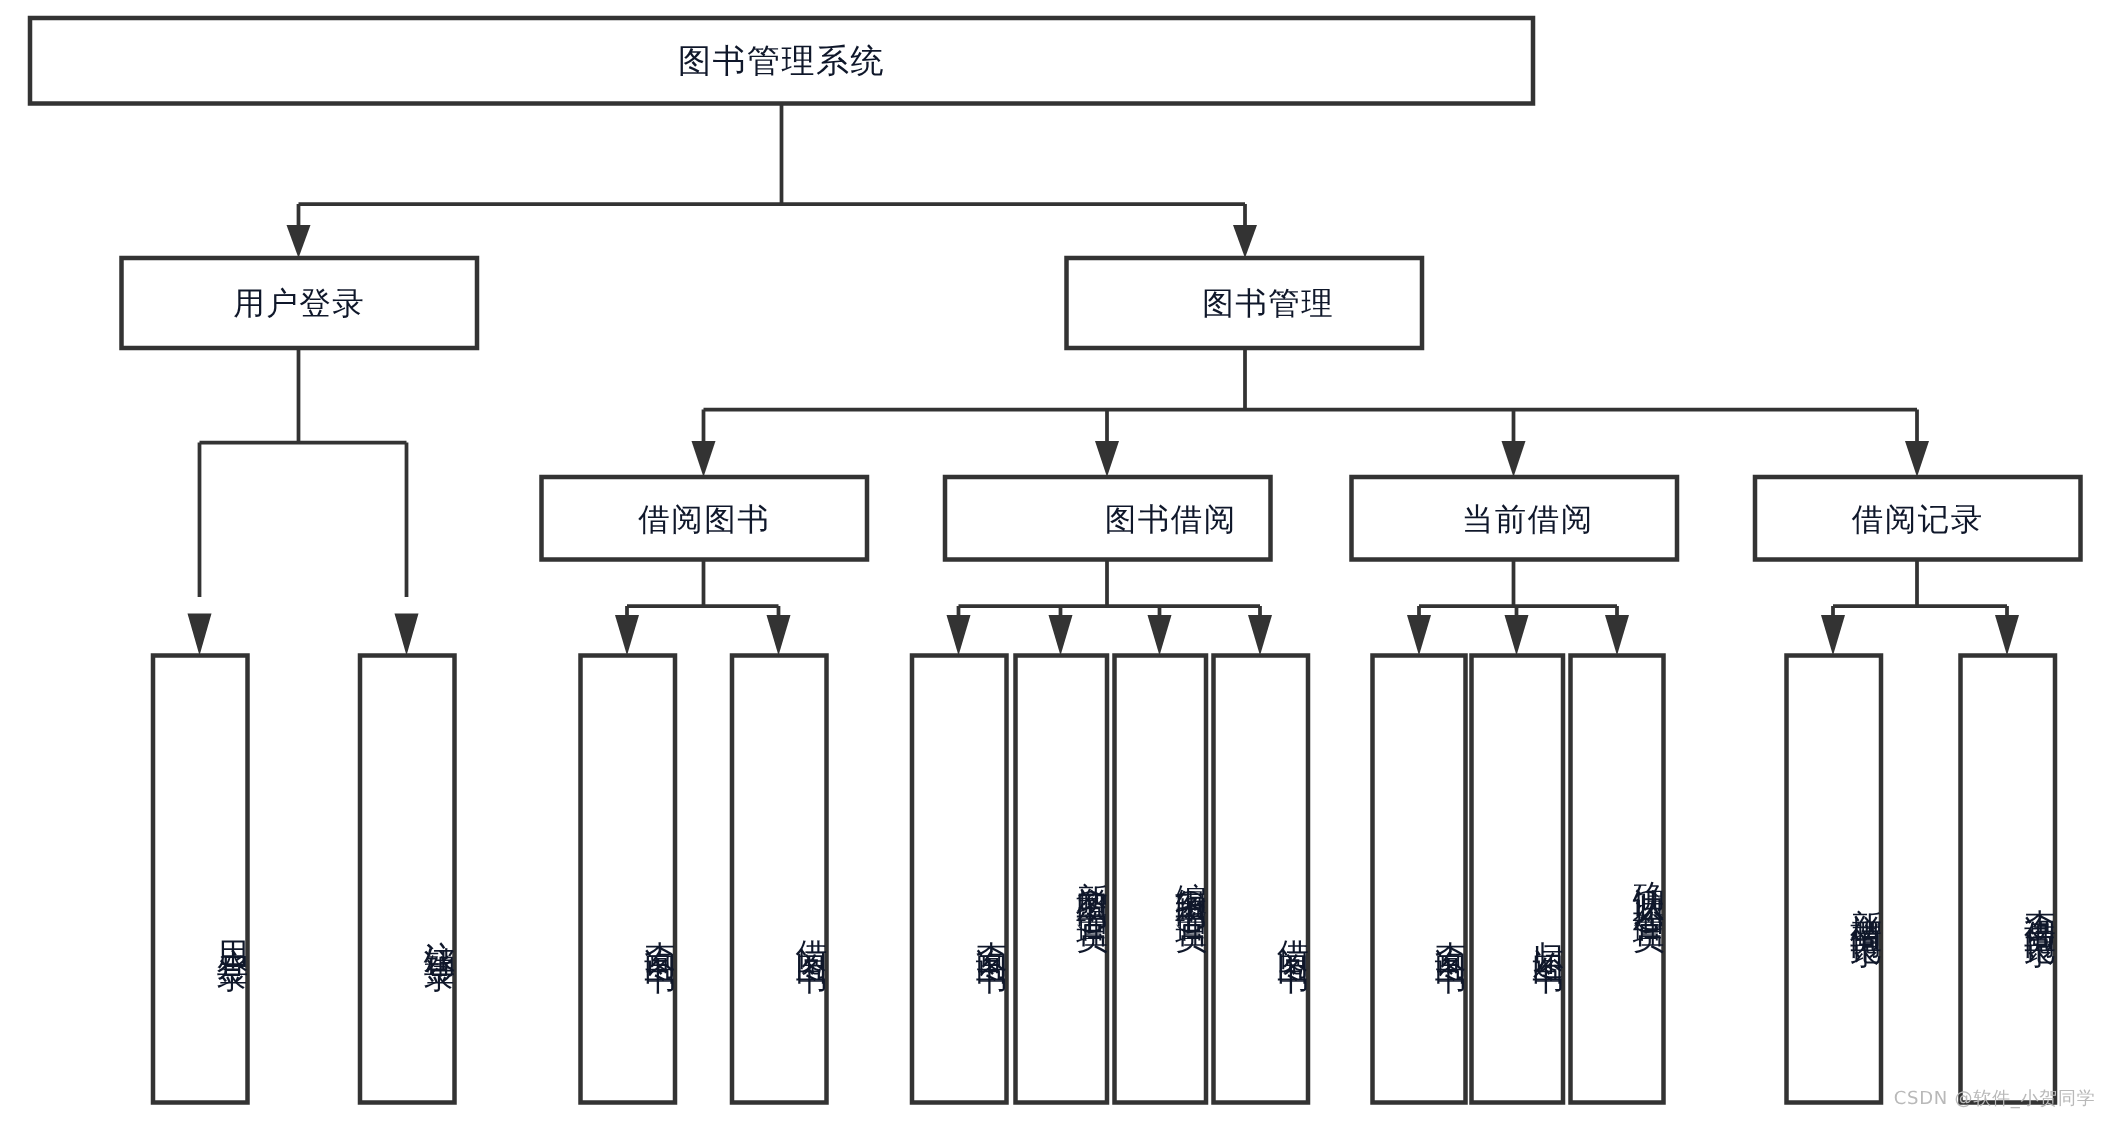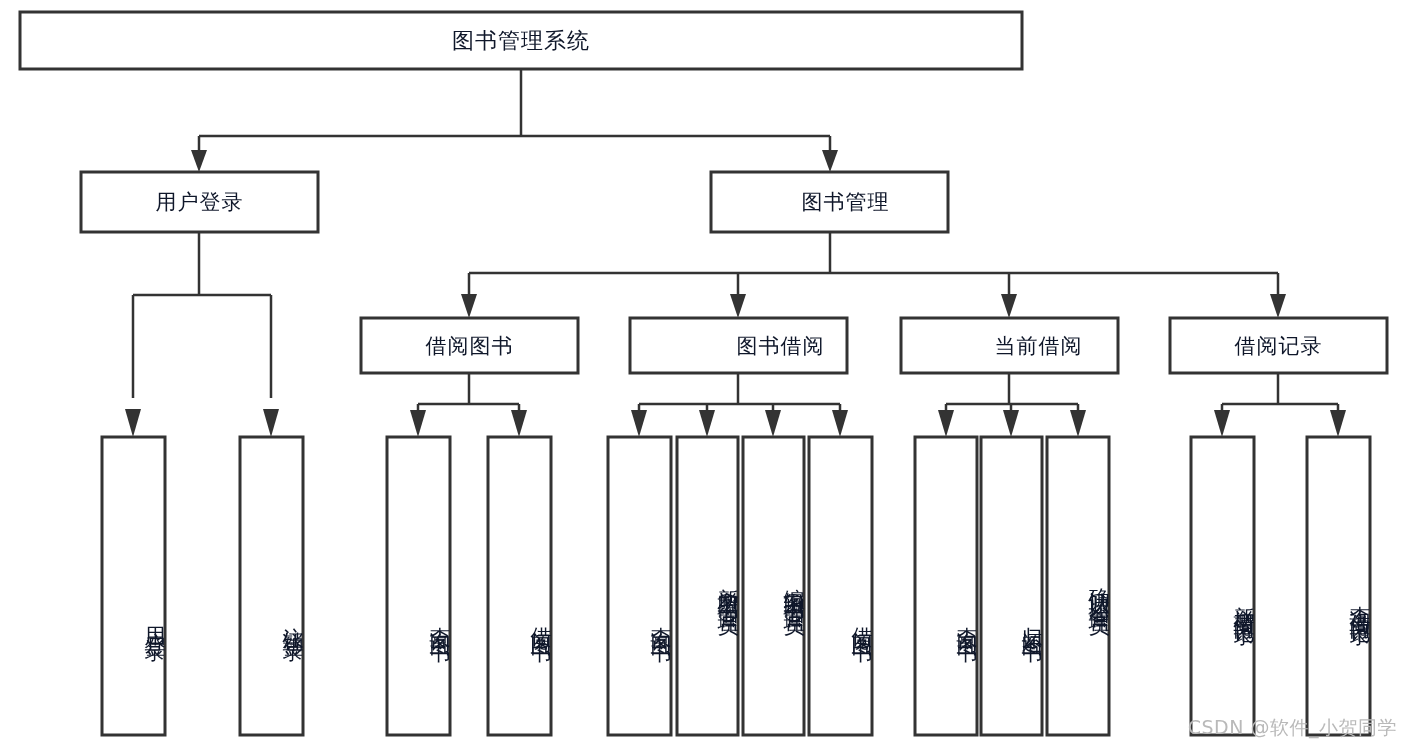"当前借阅" div.node-label { padding-left: 20px -> none }
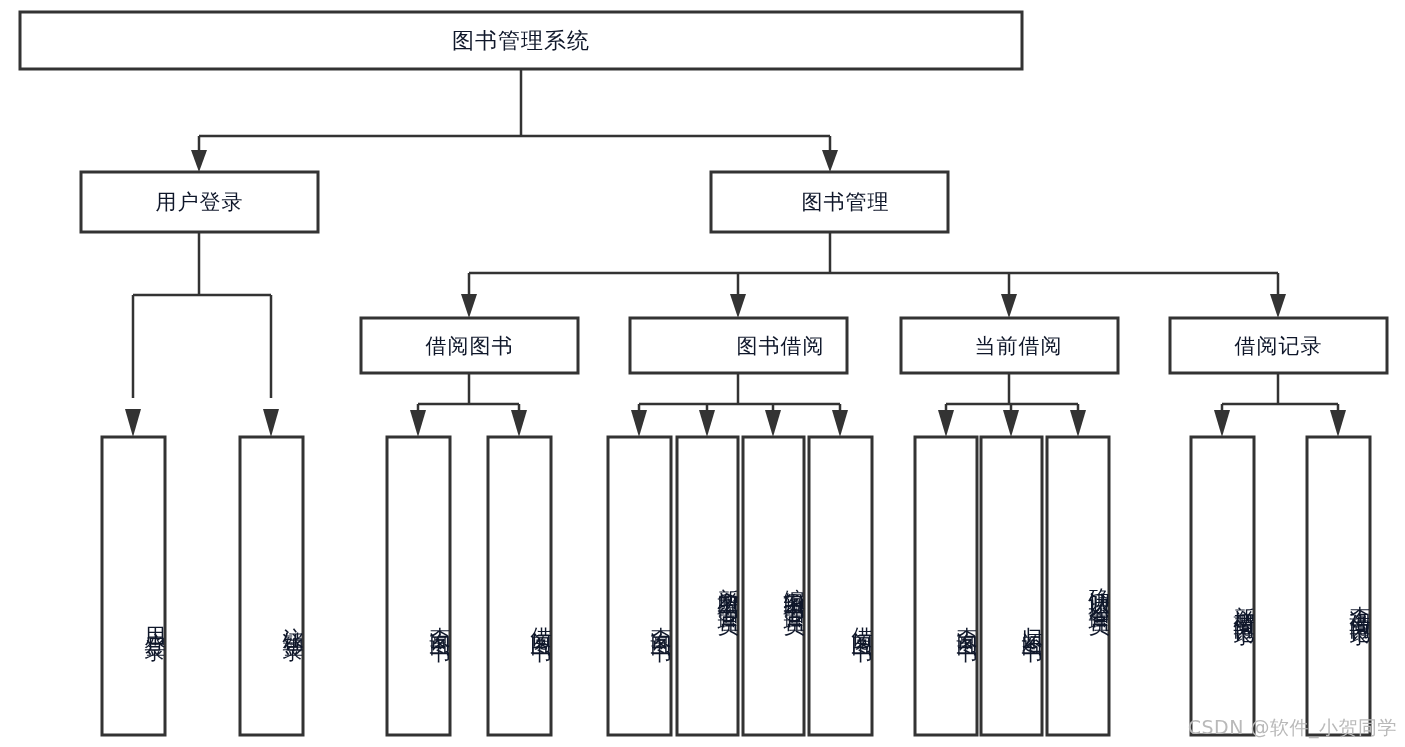"CSDN @软件_小贺同学" .watermark { font-size: 19px -> 12px }
